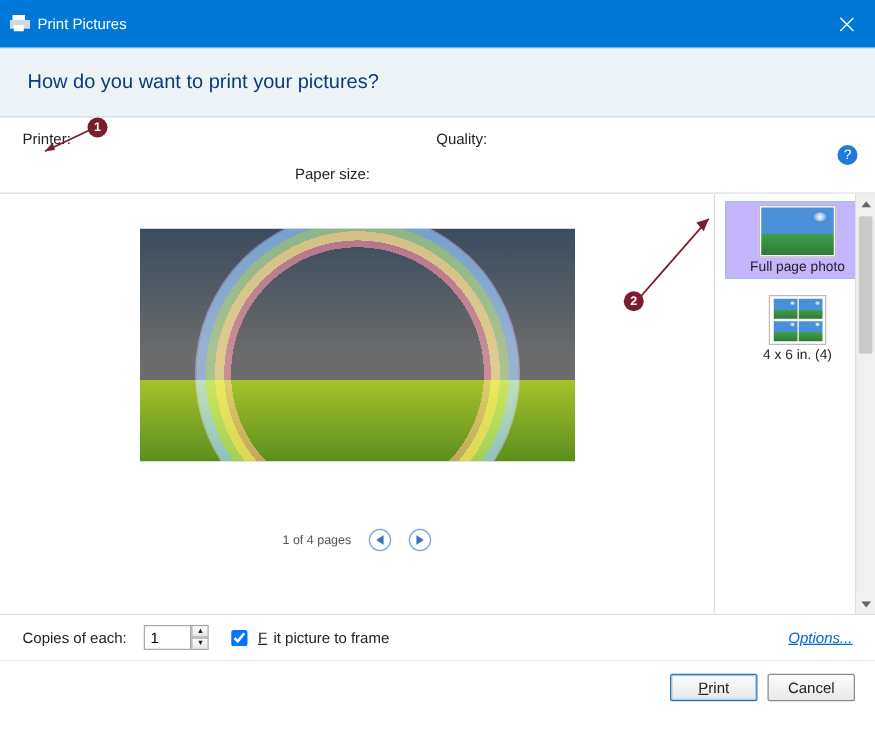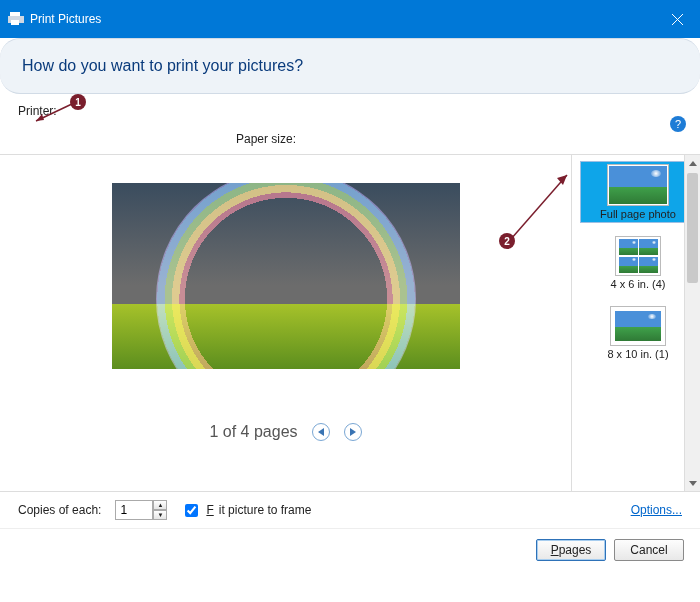"How do you want to" .question-bar { border-radius: 20px -> none }
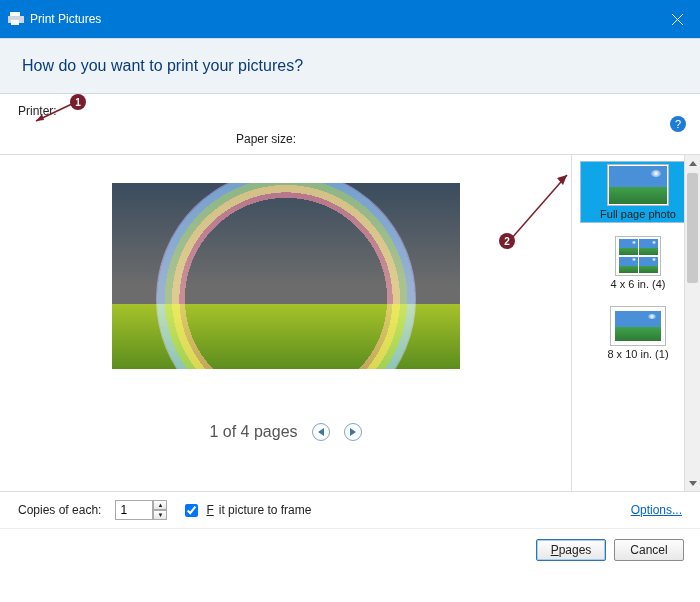"Quality:" label { html: none -> <label>Quality:</label> }
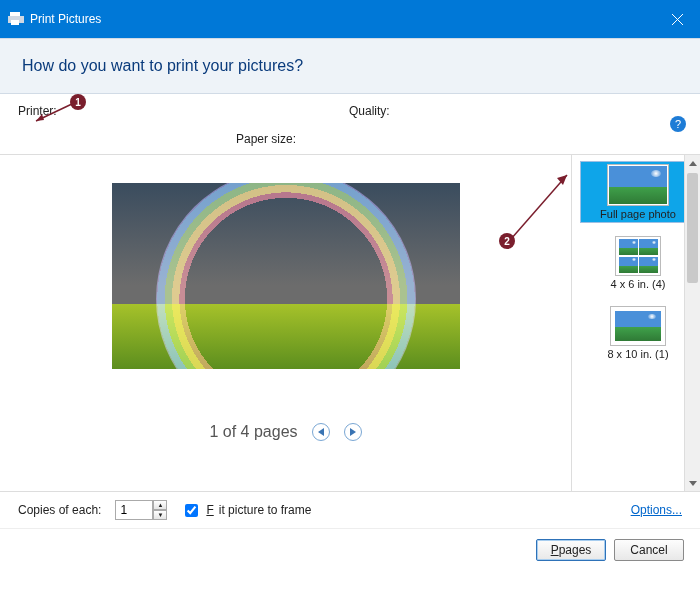"Full page photo" .layout-item.selected { background: #0ea5e9 -> #c4b5fd }
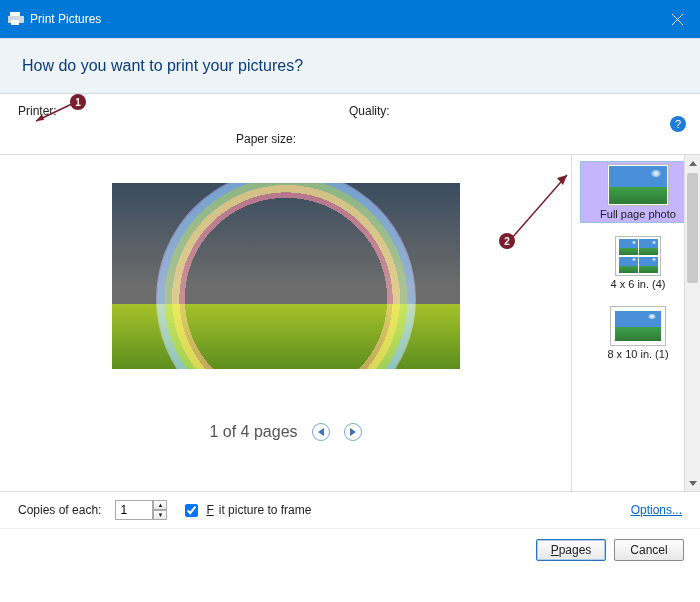"8 x 10 in. (1)" div.layout-item { html: <div> <div> <div></div> </div> <span>8 x 10 in. (1)</span> </div> -> none }
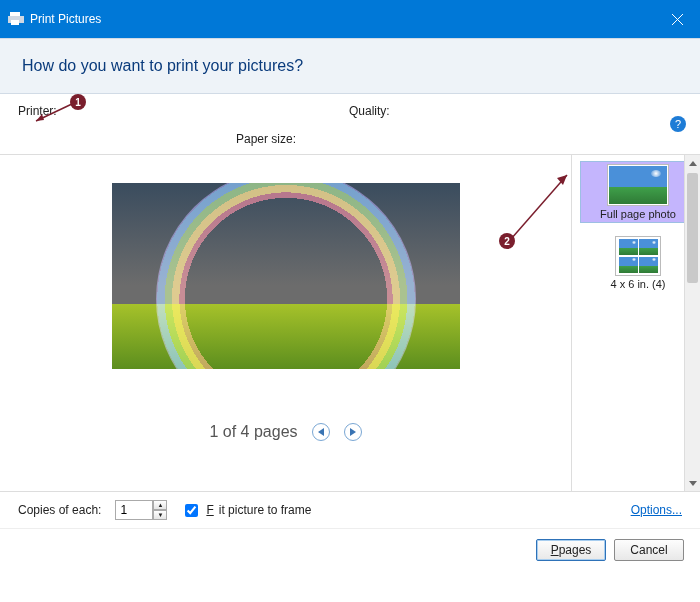"1 of 4 pages" .pager-row { font-size: 16px -> 10px }
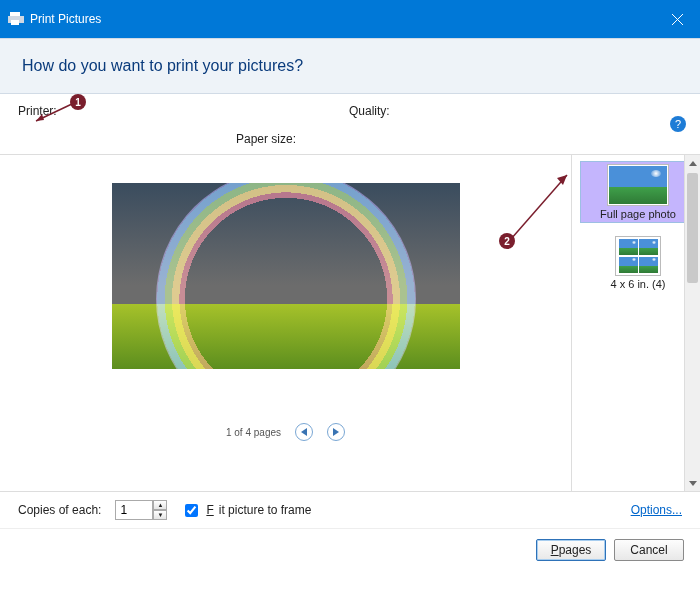"Options..." .optlink { font-style: none -> italic }
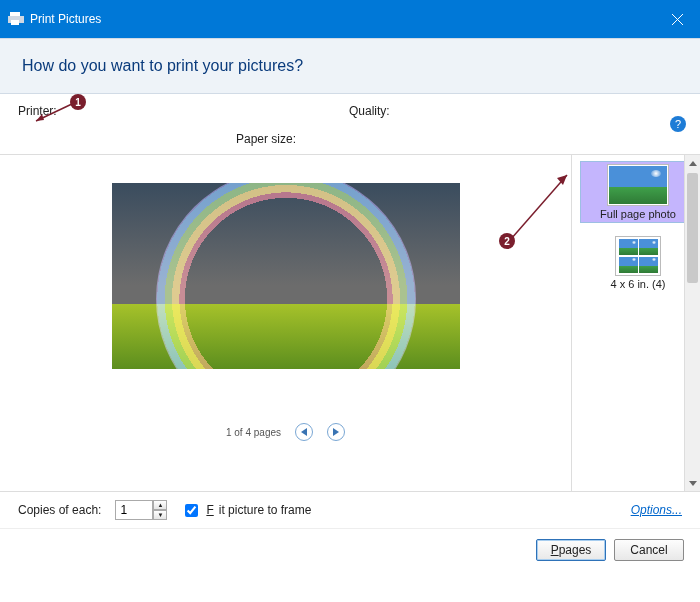"pages" span { text: pages -> rint }
